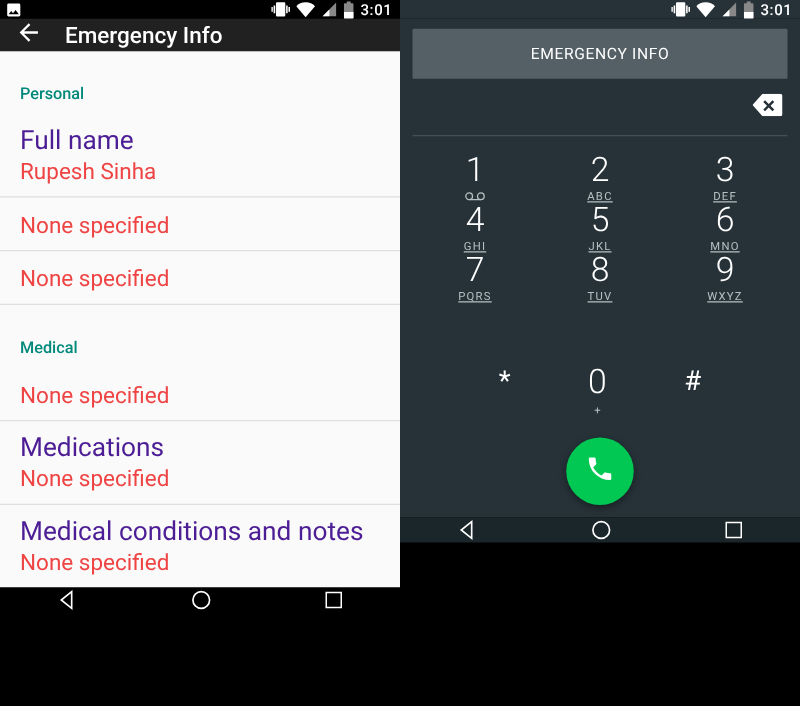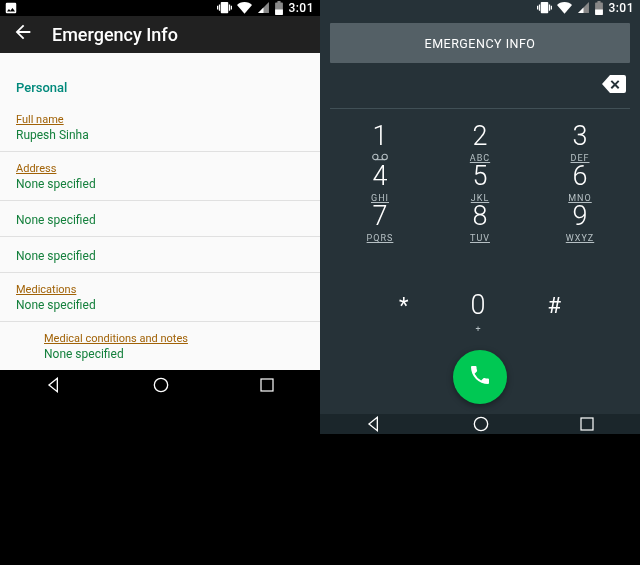"Full name" .row .label { color: #a16207 -> #4c1d95; font-size: 11px -> 21px; text-decoration: underline -> none }
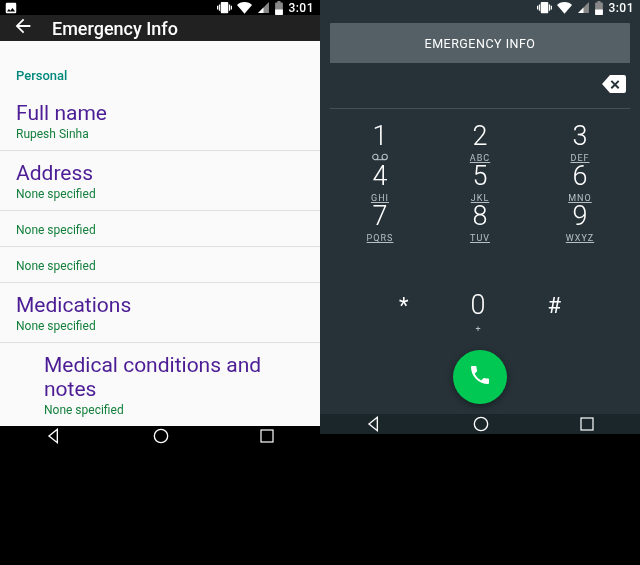"Rupesh Sinha" .row .value { color: #15803d -> #ef4444; font-size: 12px -> 18px }
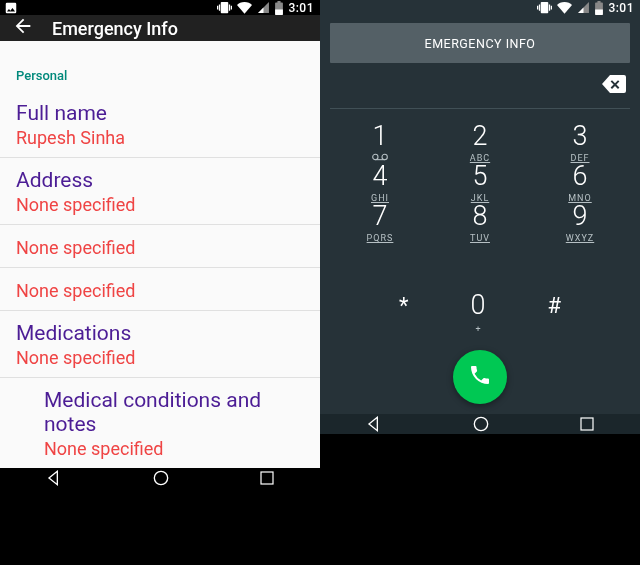"Address" div.label { html: <div>Address</div> -> none }
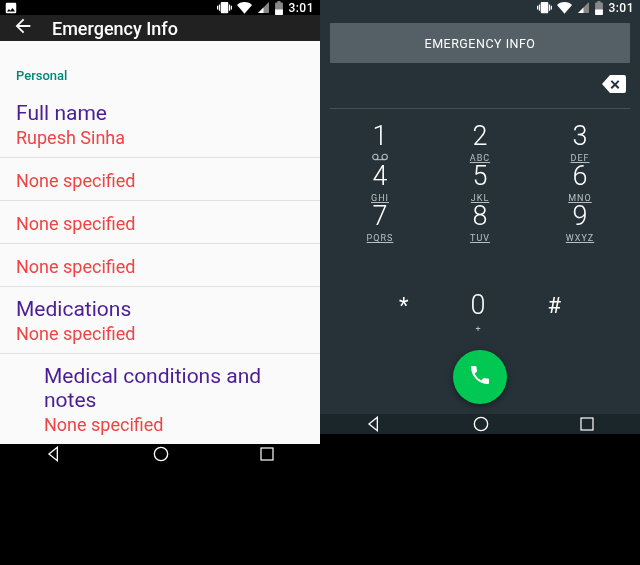"Medical" div.section-title { html: none -> <div>Medical</div> }
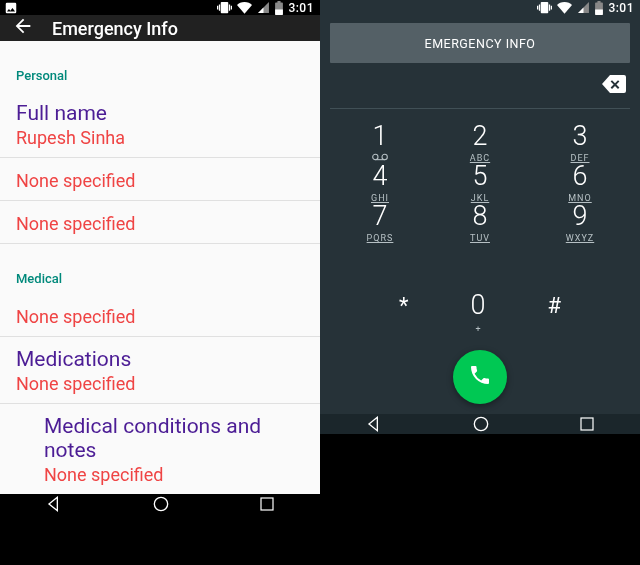"Medical conditions and notes" div.row { margin-left: 28px -> none }
